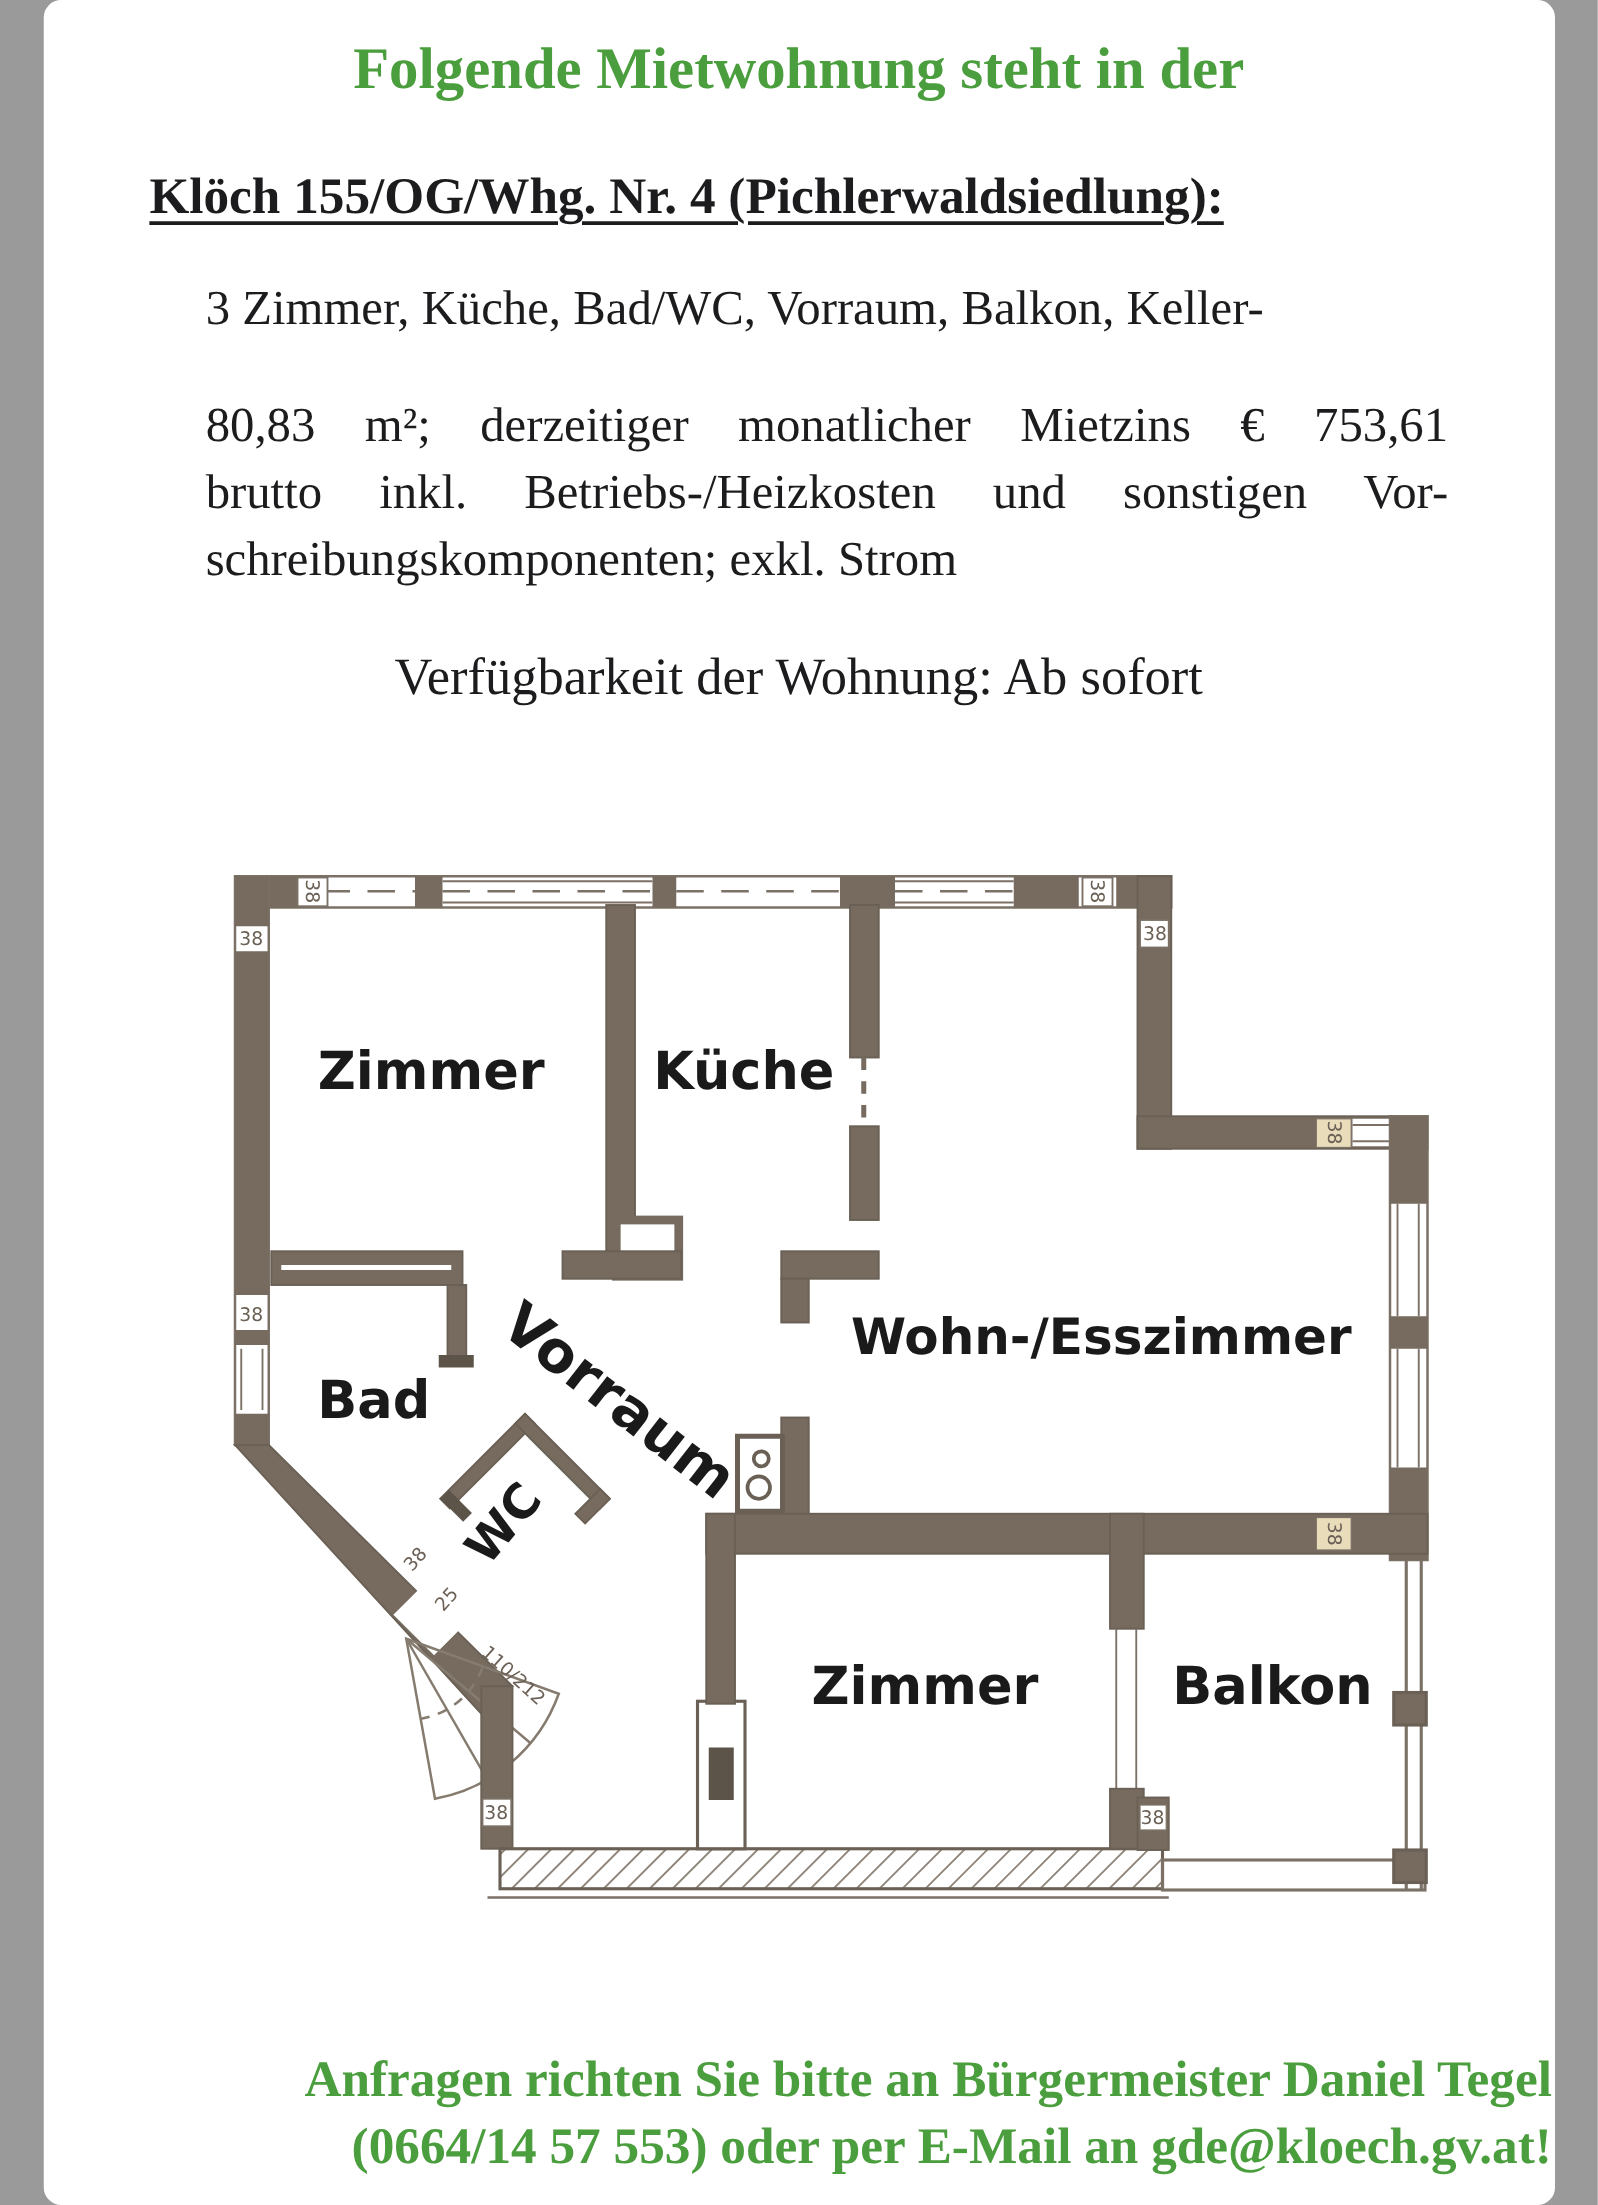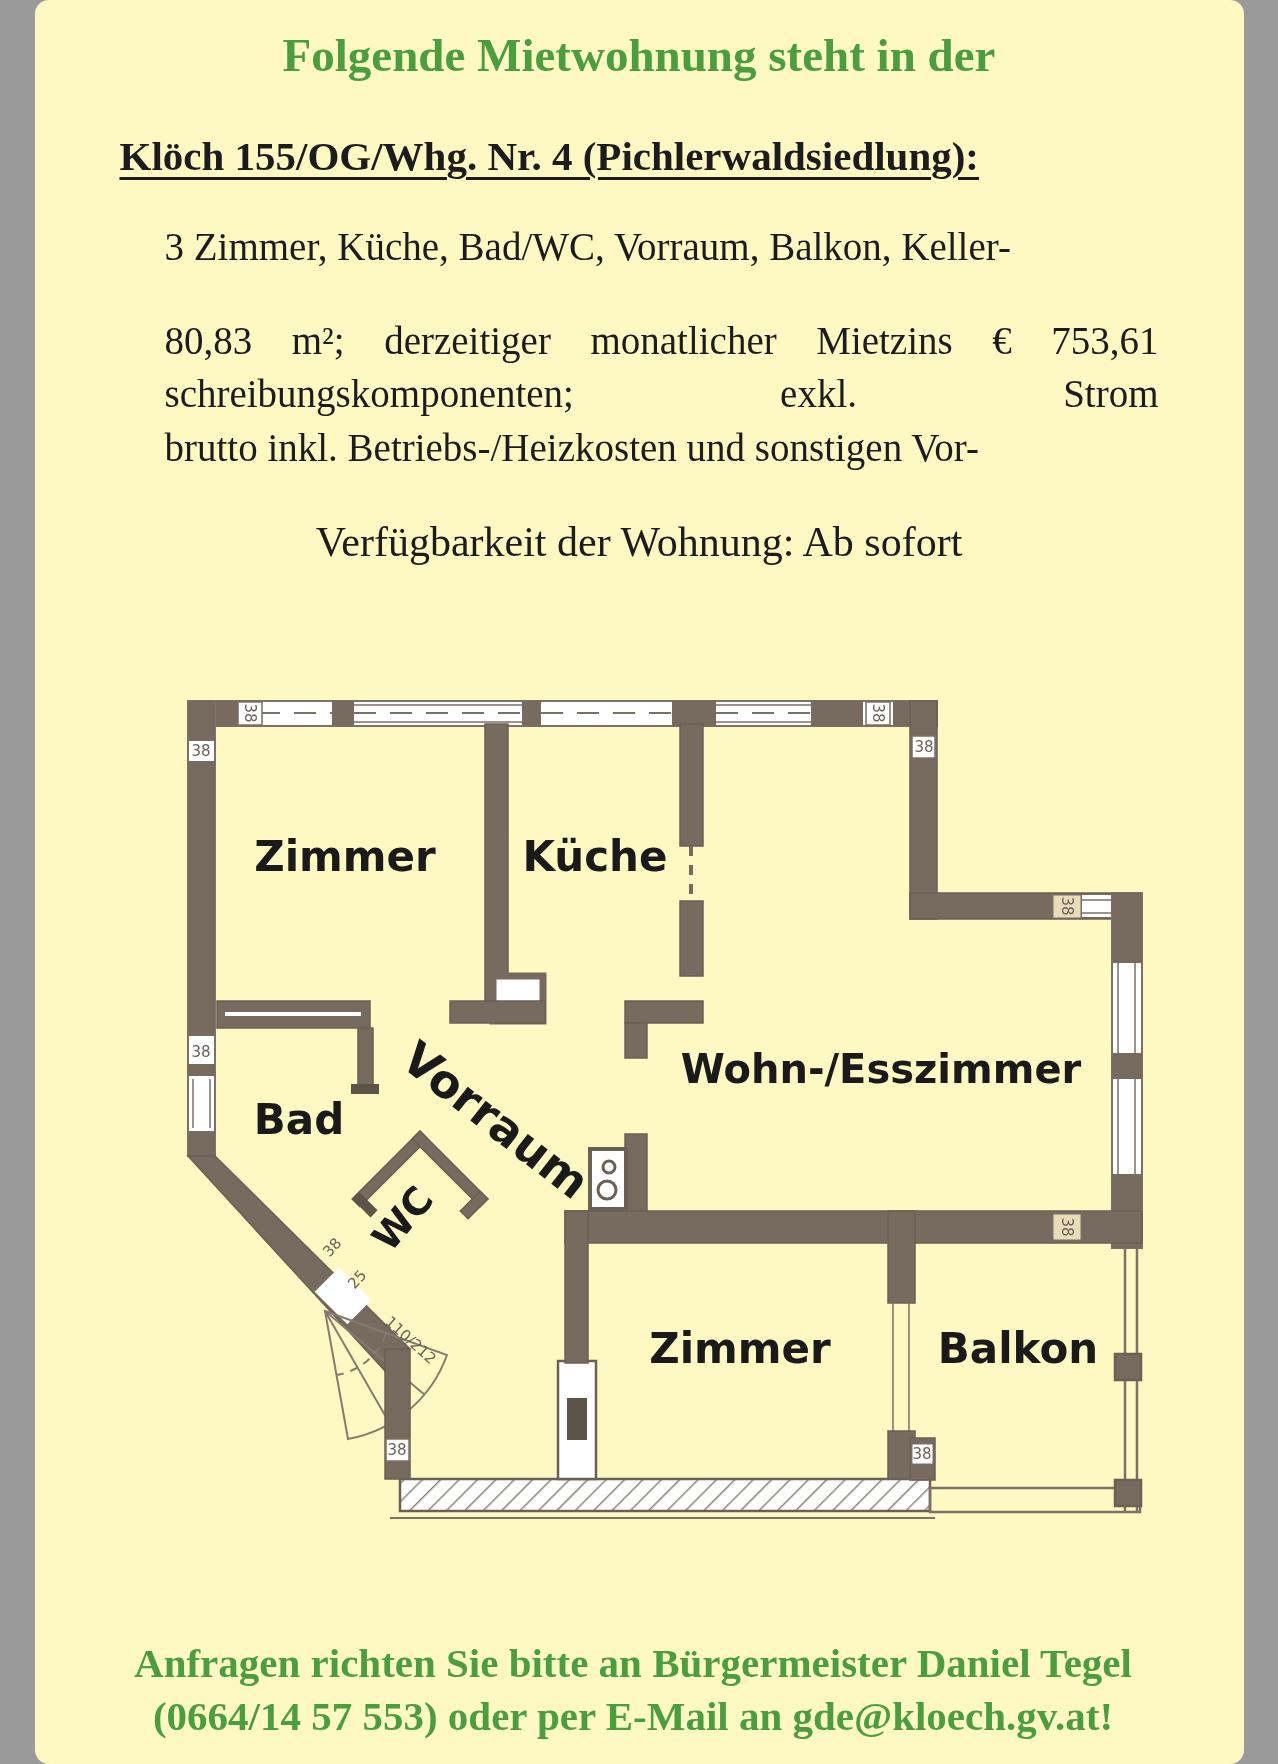"Folgende Mietwohnung steht in der" .page { background: #fef9c3 -> #ffffff }
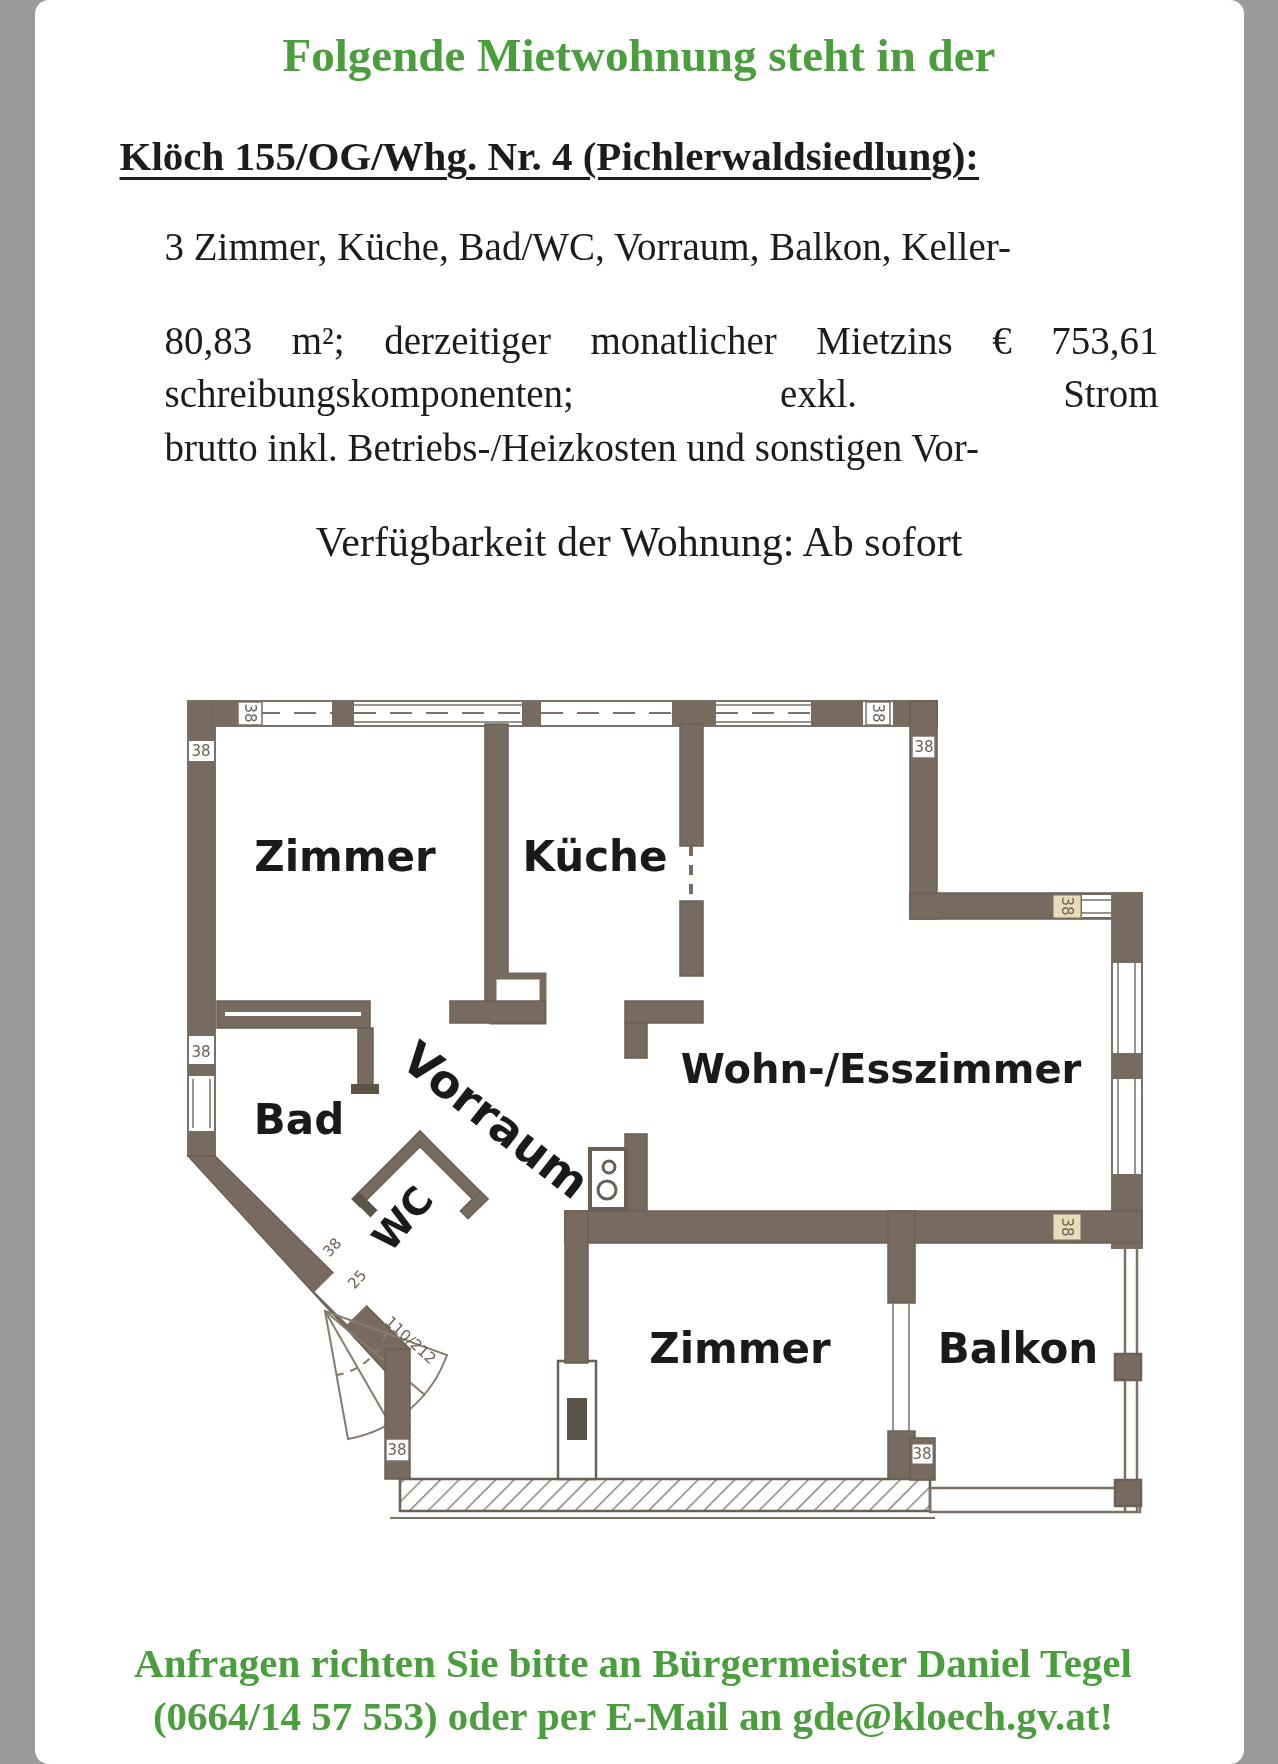"schreibungskomponenten; exkl. Strom" div.pl { order: before "brutto inkl. Betriebs-/Heizkosten und" -> after "brutto inkl. Betriebs-/Heizkosten und" }
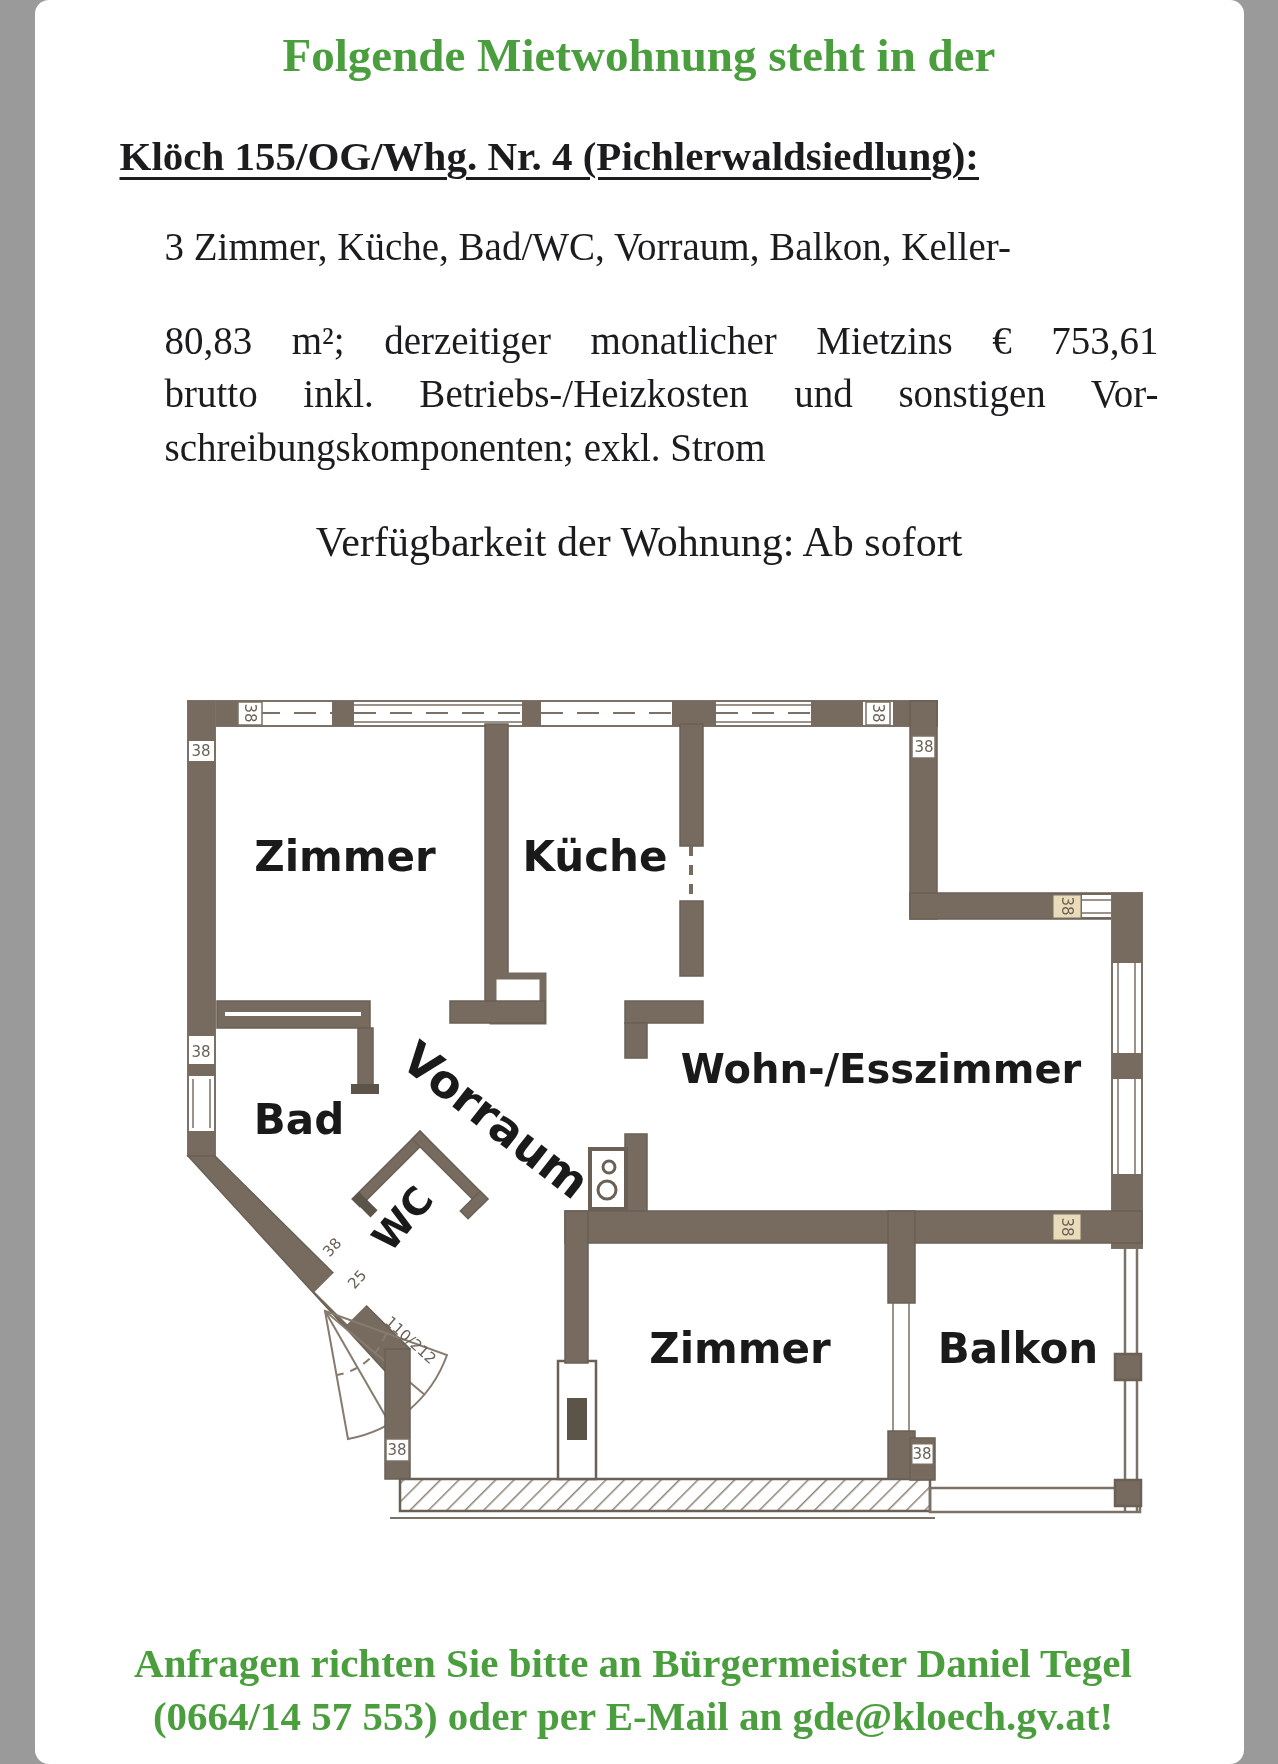"Anfragen richten Sie bitte an" .footer { right: 12px -> 2px; text-align: center -> right }
